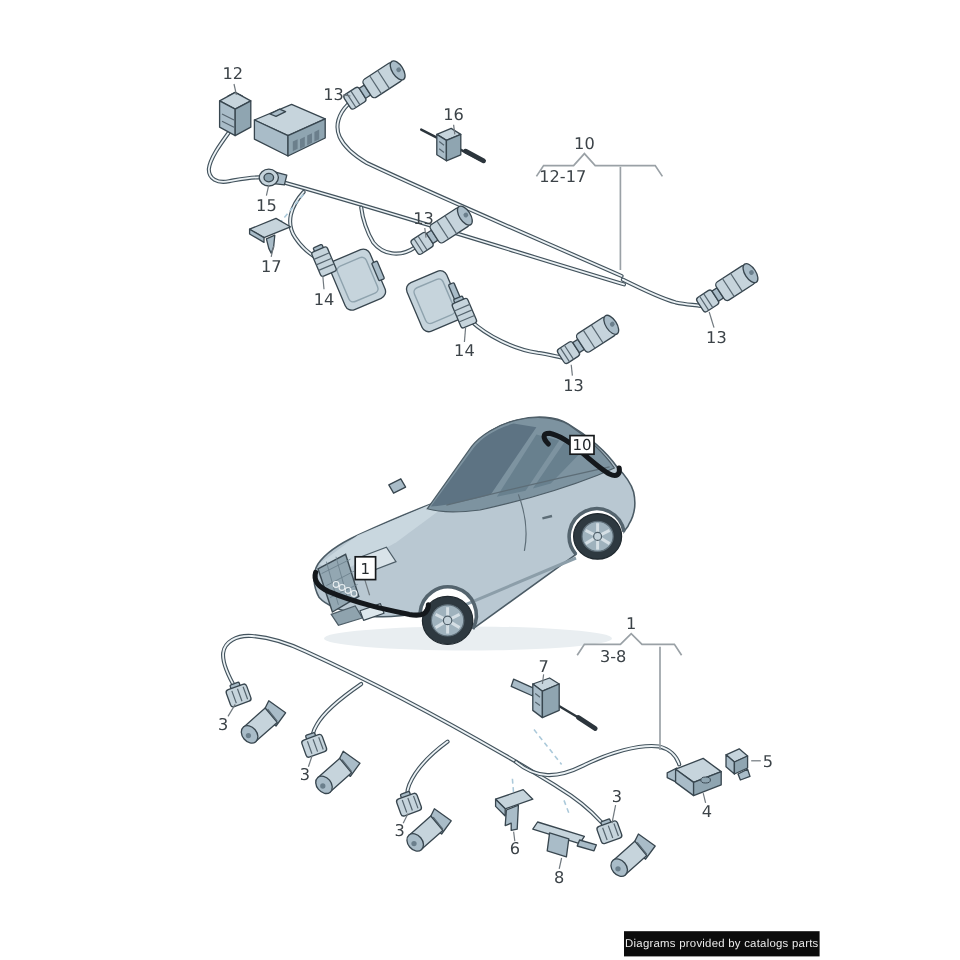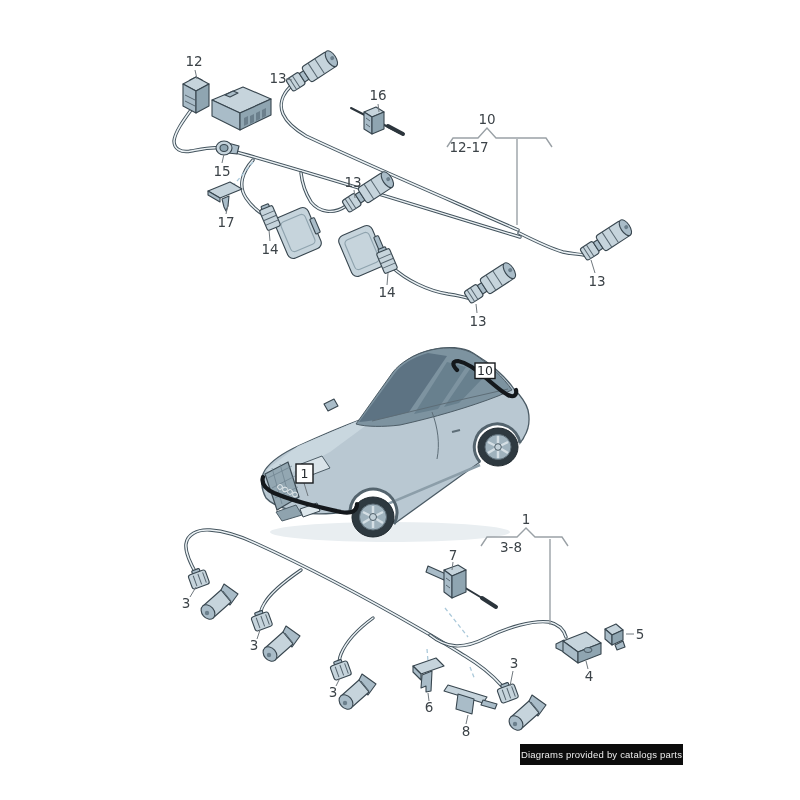"Diagrams provided by catalogs parts" .badge { top: 744px -> 776px }
